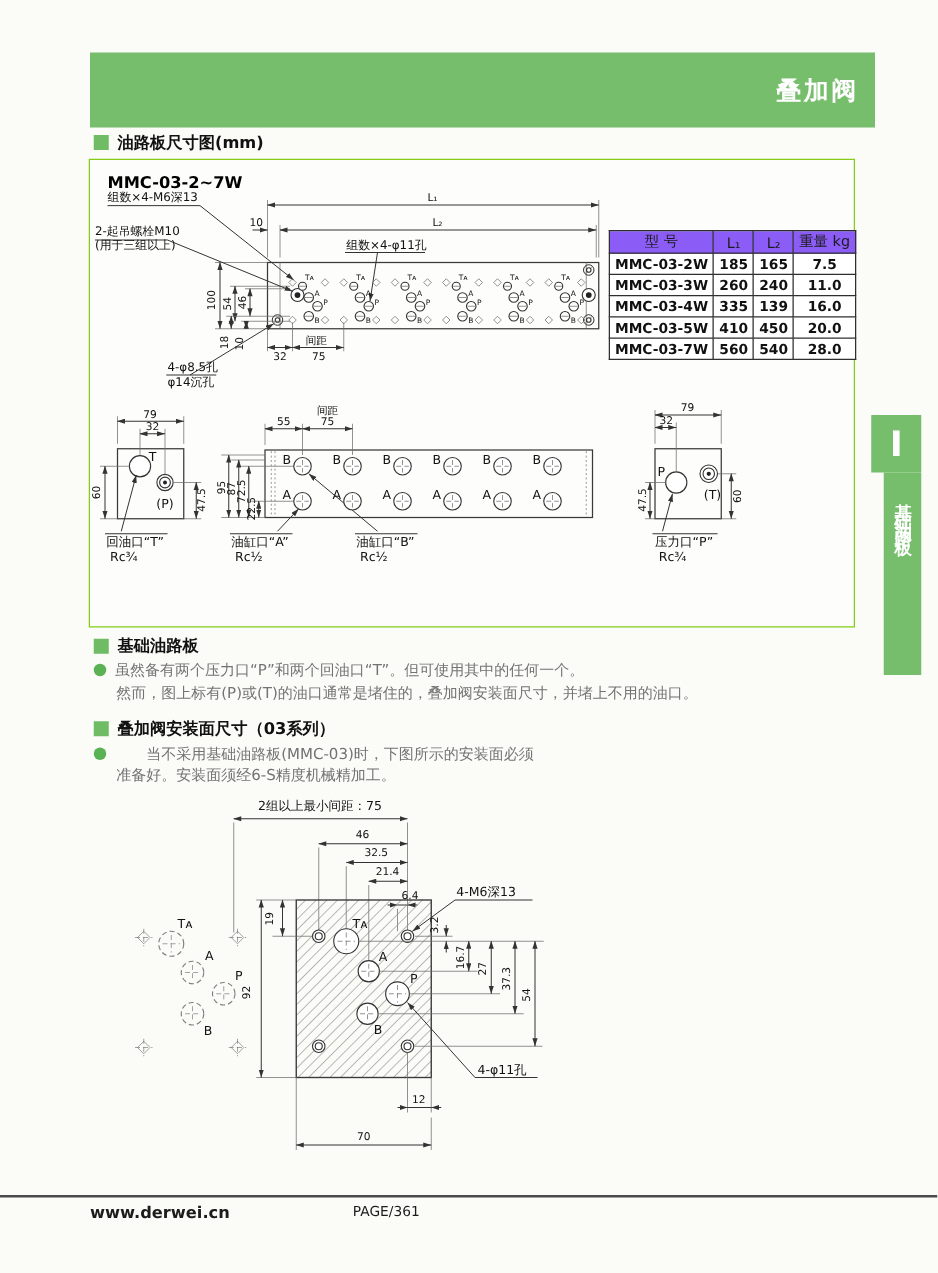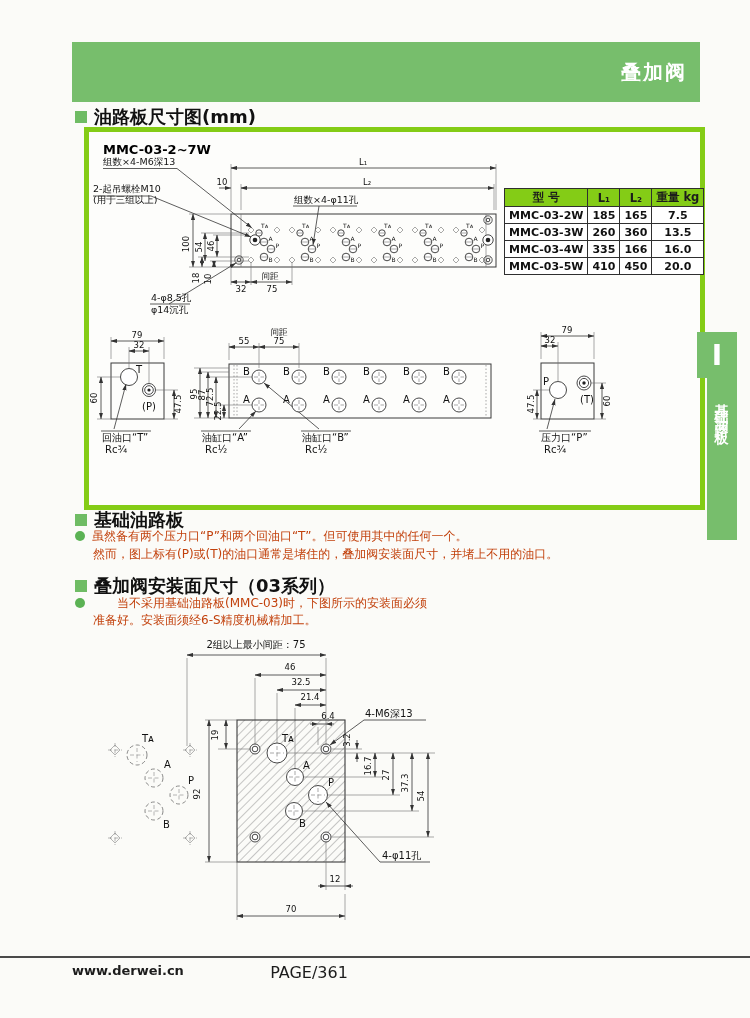"油路板尺寸图(mm)" .sec-title { font-size: 18px -> 13px }
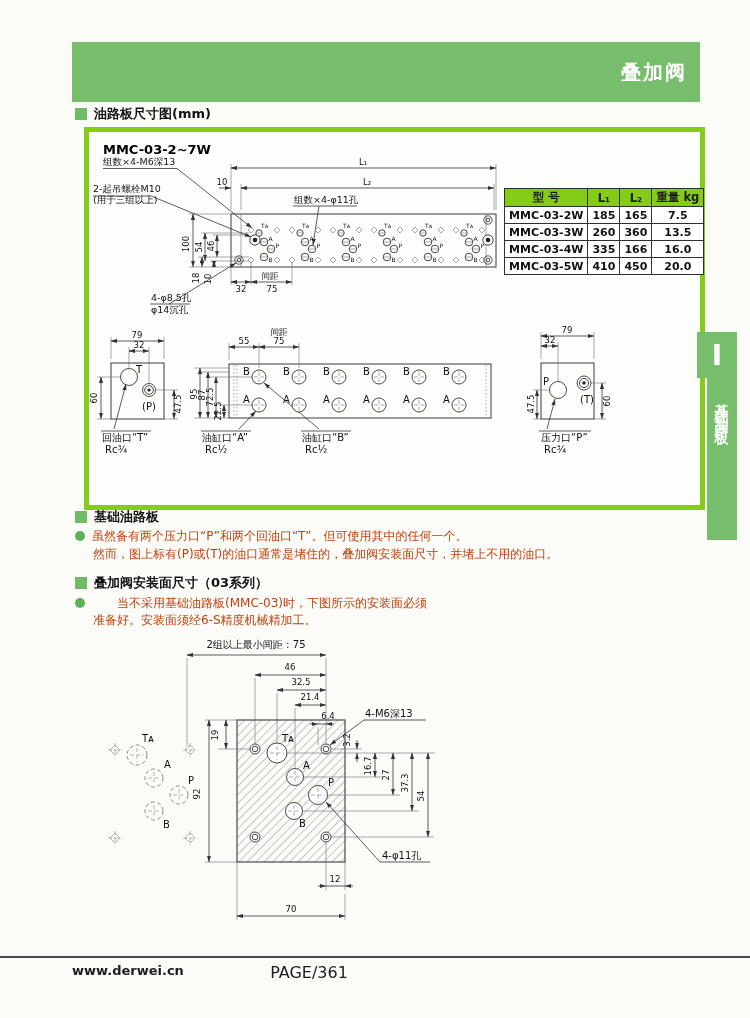"MMC-03-2~7W" .box1 { border: 5px solid #84cc16 -> 1px solid #84cc16; left: 84px -> 71px }
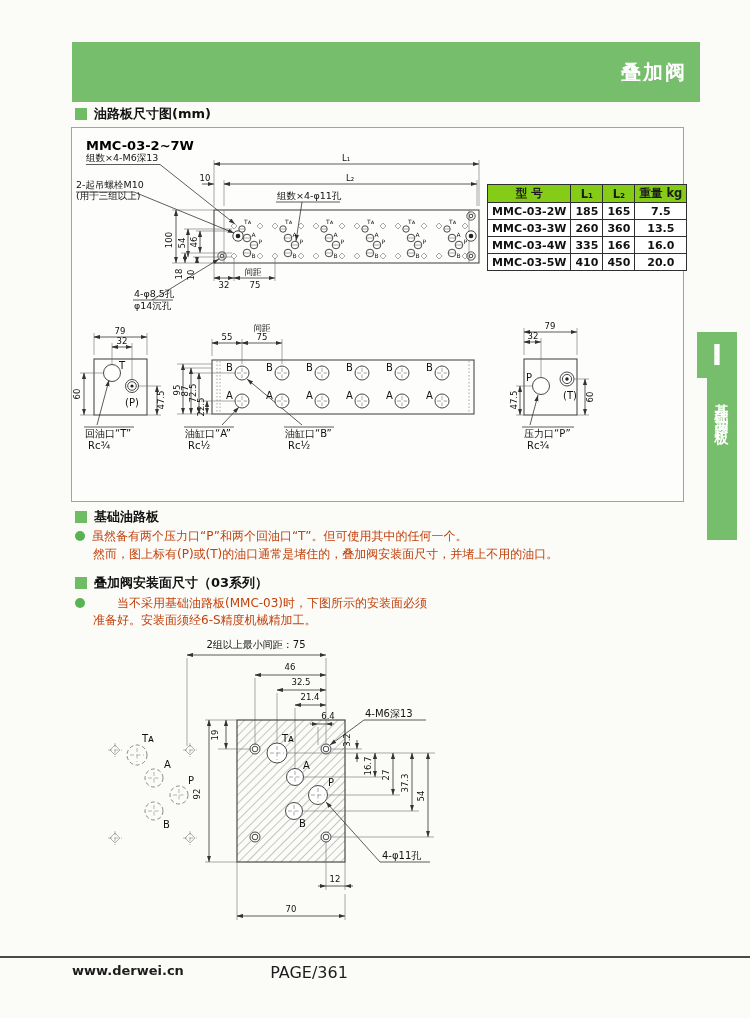"型 号" .spec-table th { background: #84cc16 -> #8b5cf6; font-weight: bold -> normal }
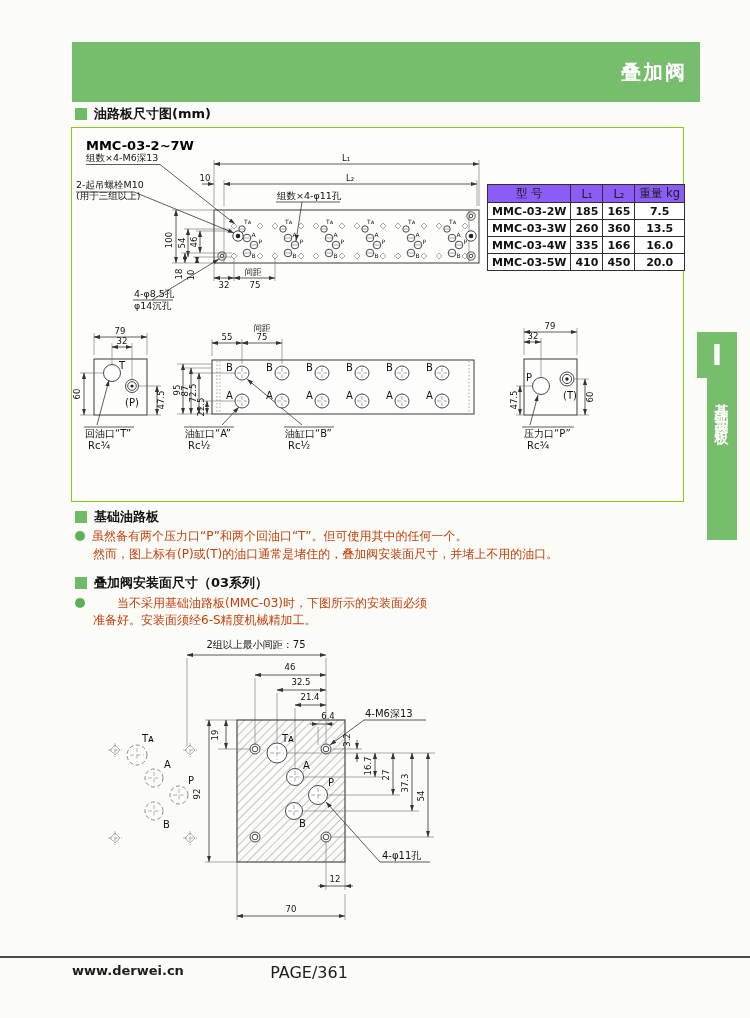"360" td { text: 360 -> 240 }
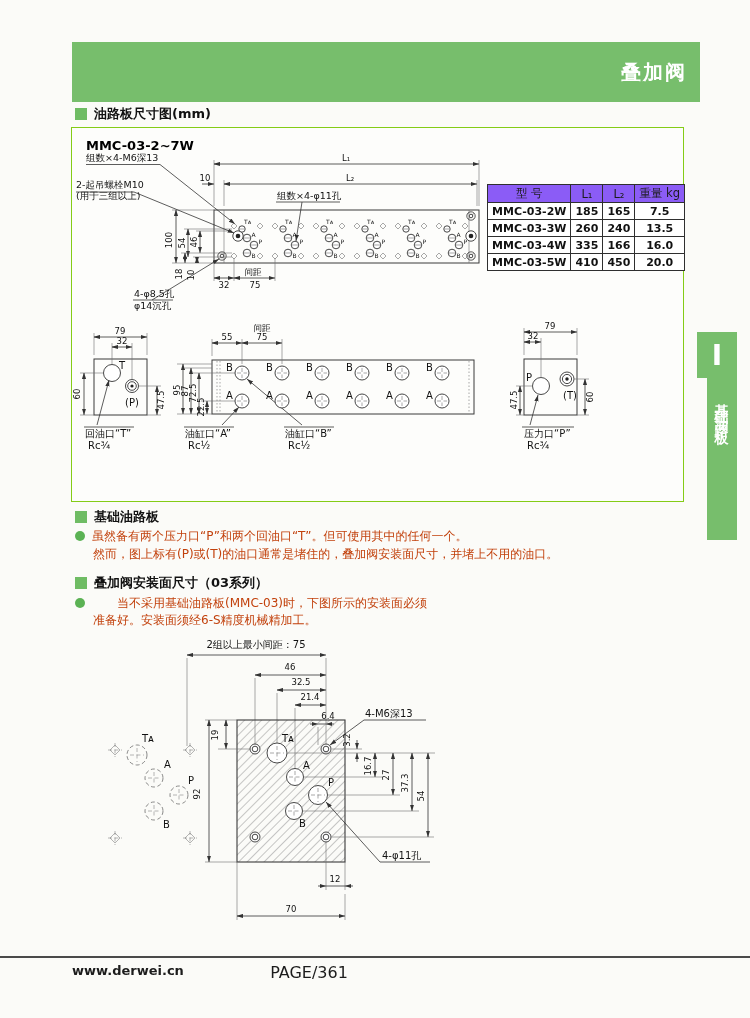"13.5" td { text: 13.5 -> 11.0 }
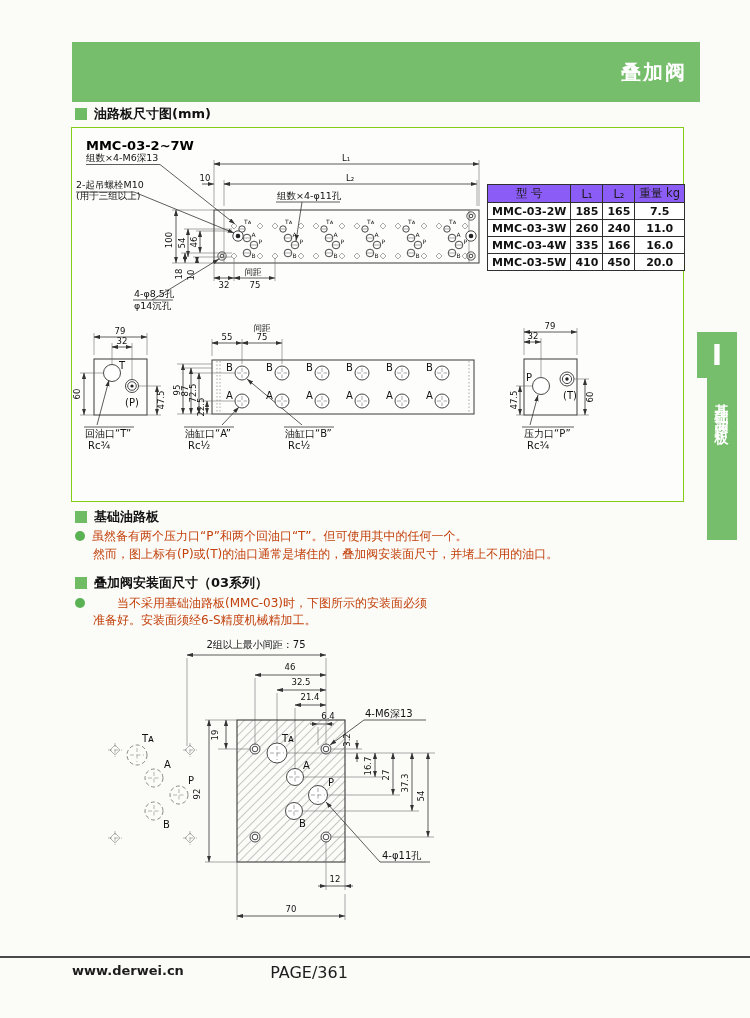"166" td { text: 166 -> 139 }
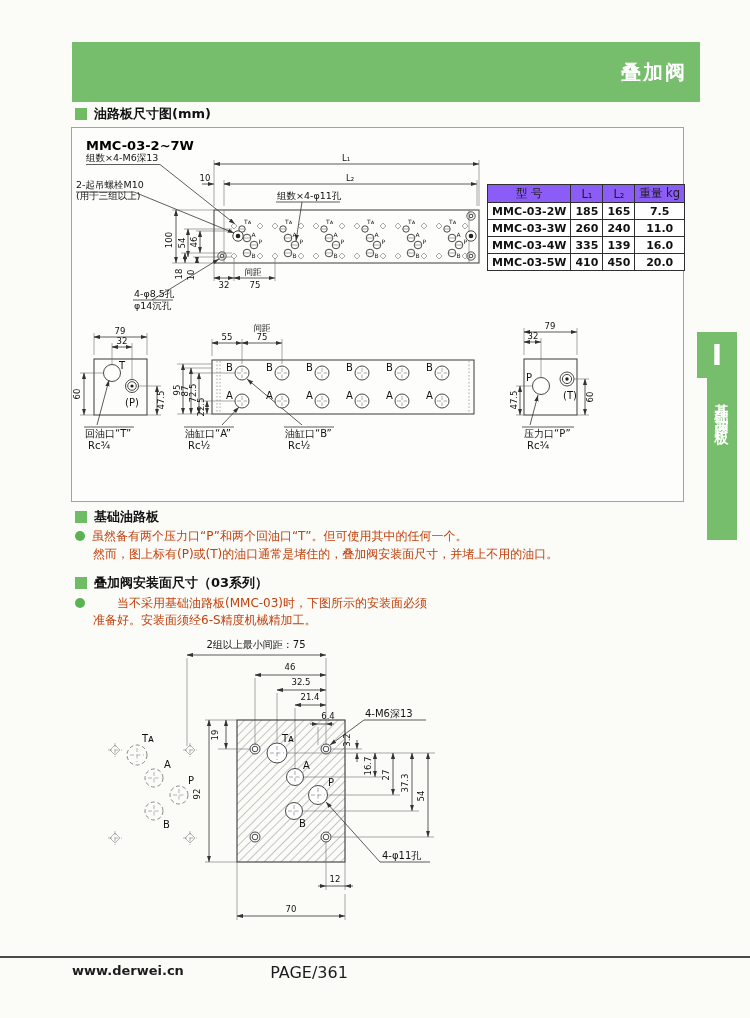"MMC-03-7W" tr { html: none -> <tr> <td>MMC-03-7W</td> <td>560</td> <td>540</td> <td>28.0</td> </tr> }
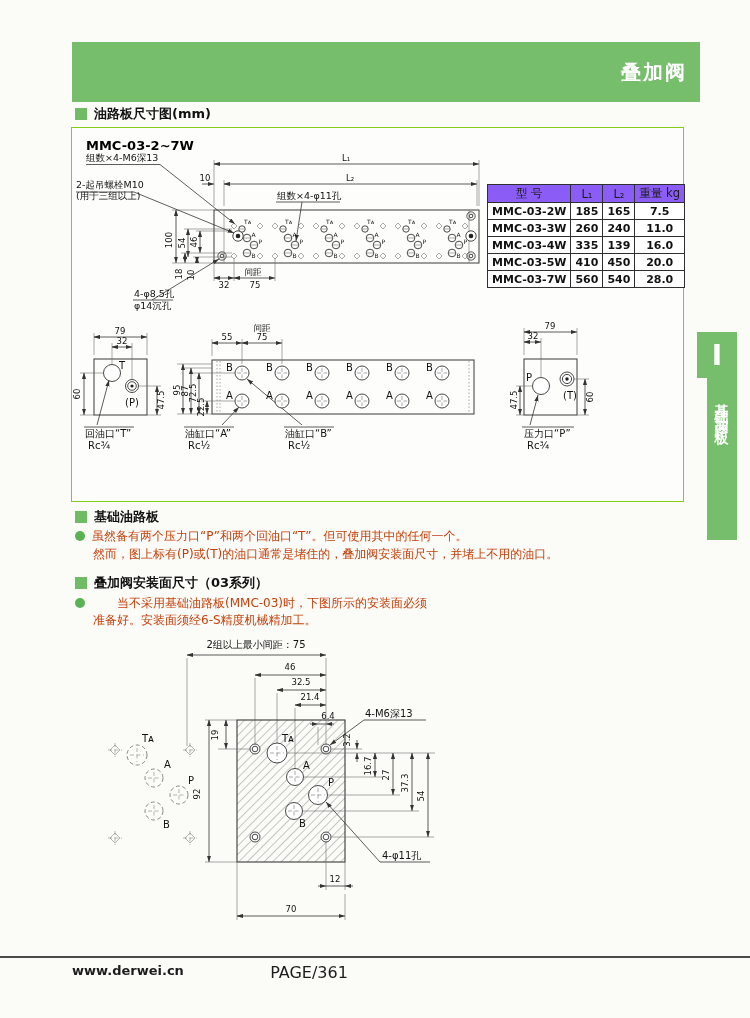"虽然备有两个压力口“P”和两个回油口“T”。但可使用其中的任何一个。" .body-text { color: #c2410c -> #737373 }
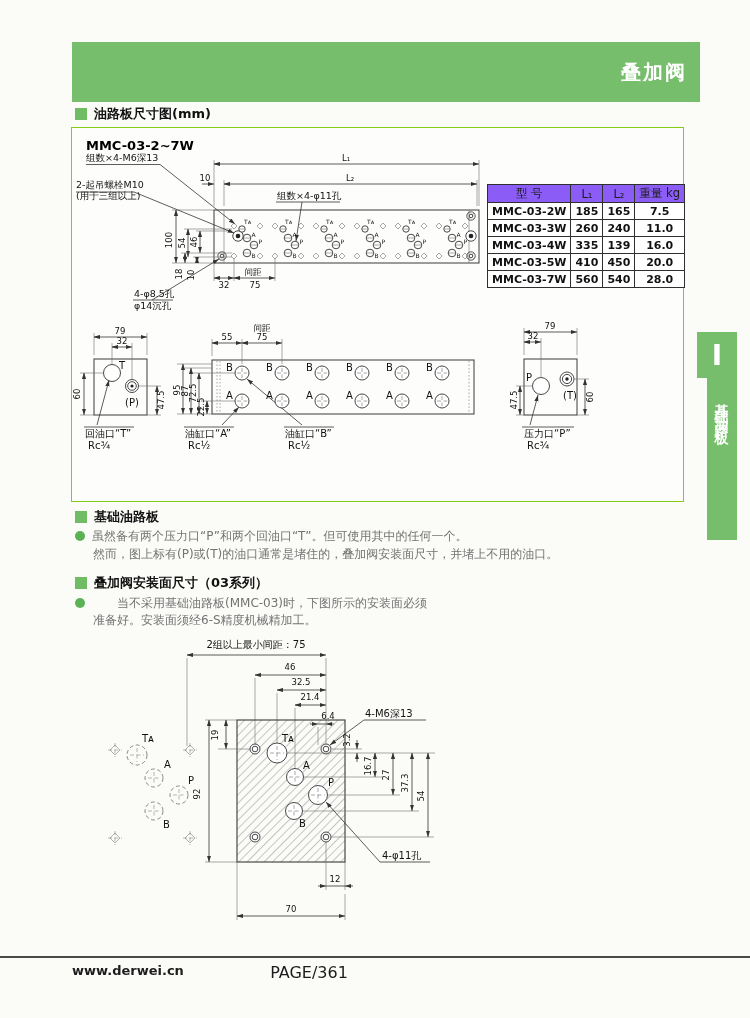"PAGE/361" .footer-page { font-size: 16px -> 11px }
